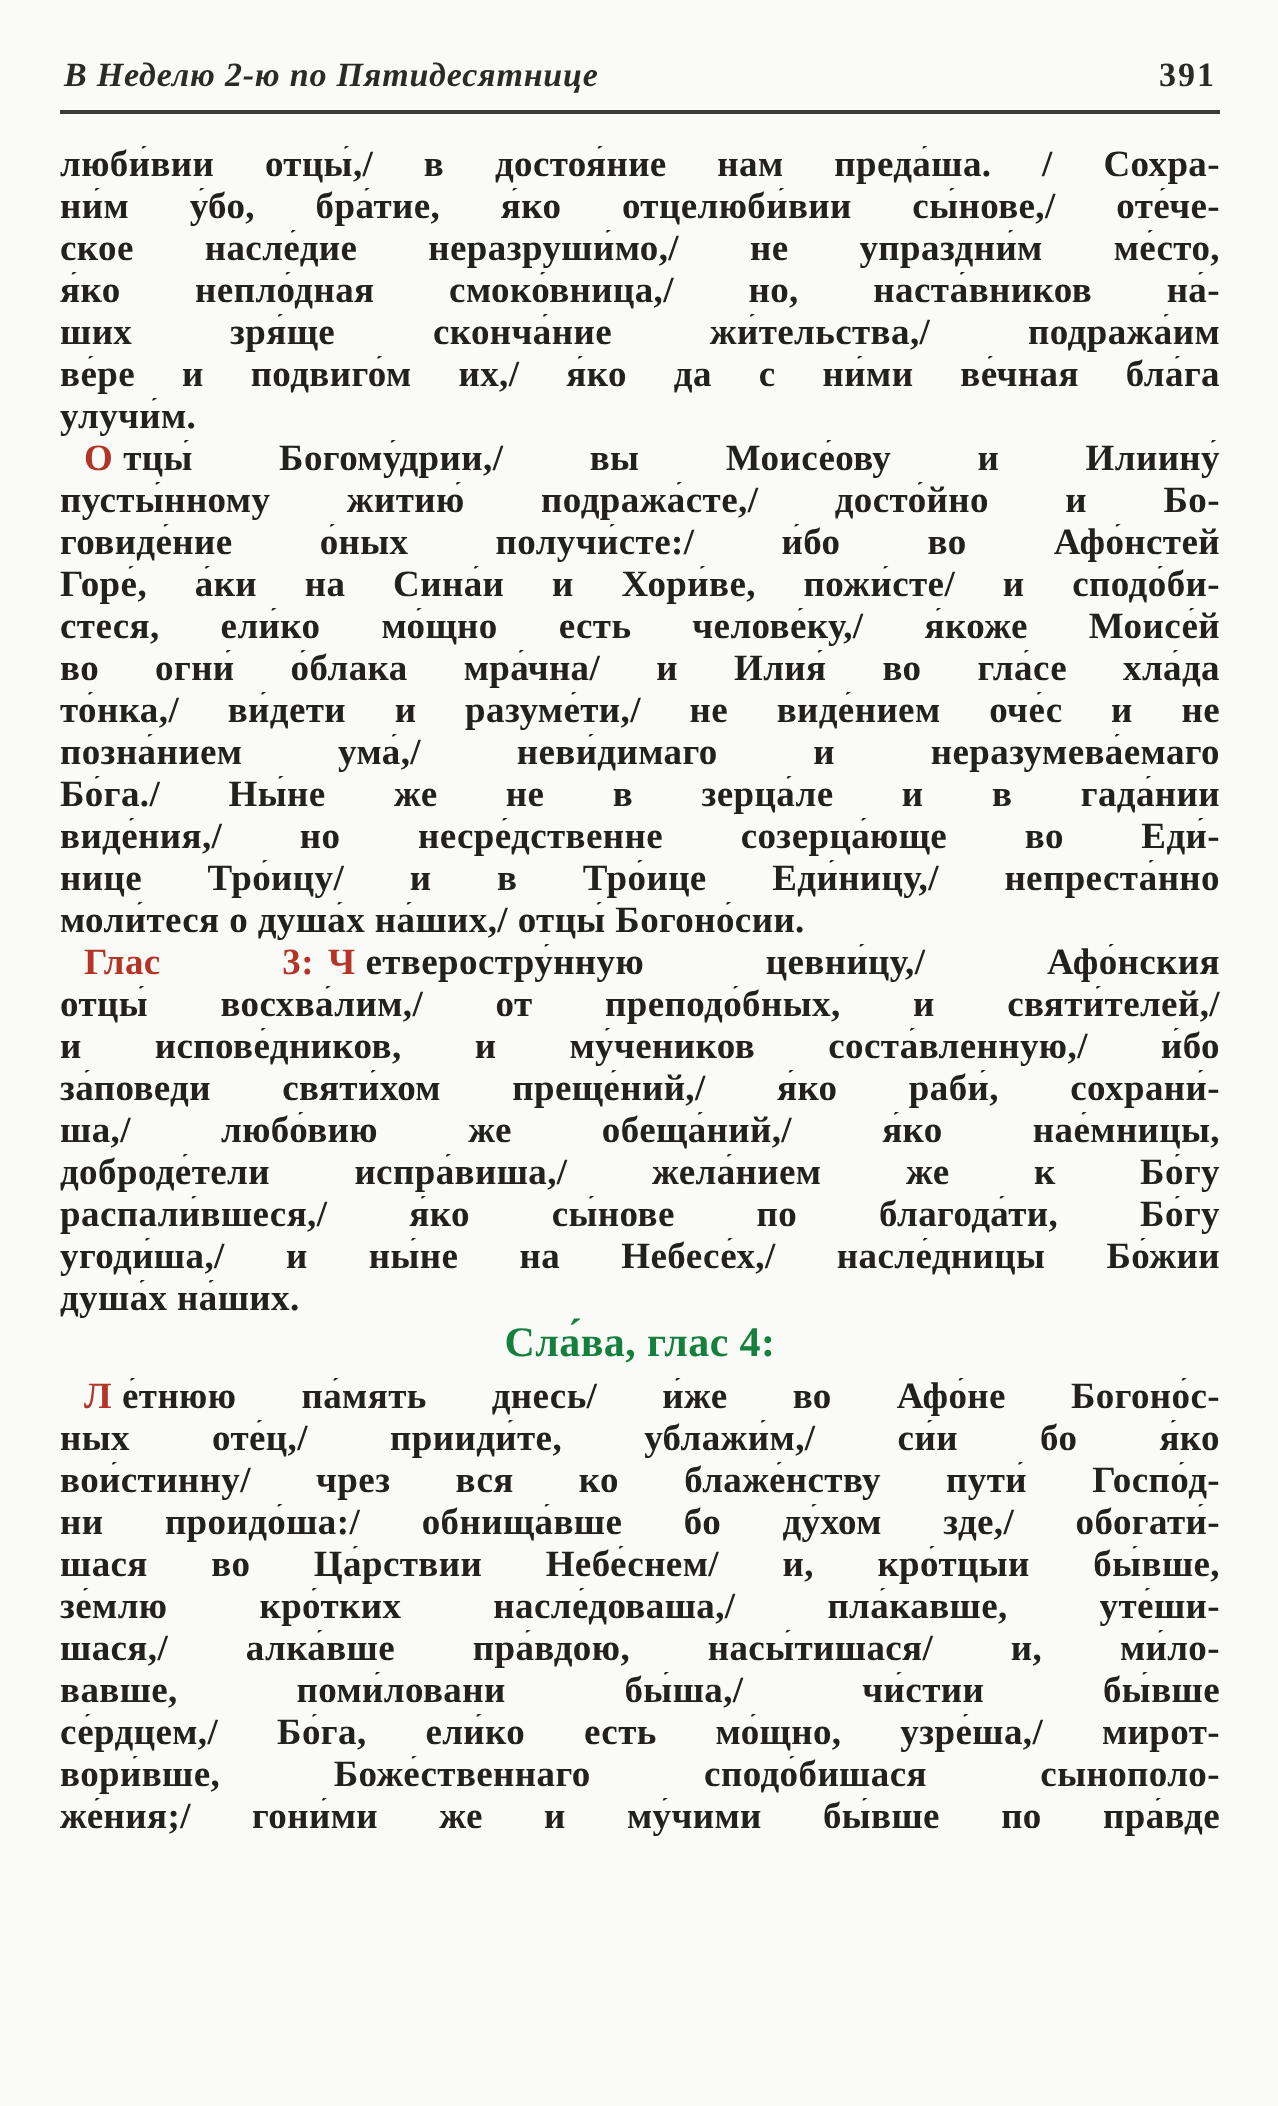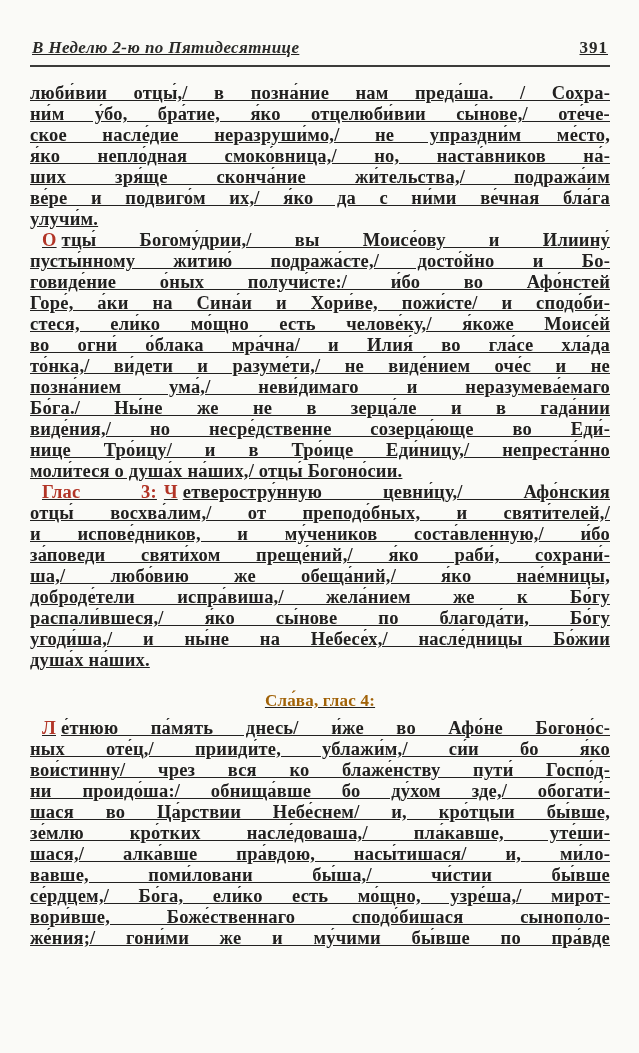"В Неделю 2-ю по Пятидесятнице" .page { padding: 38px 29px 0 30px -> 28px 29px 0 30px; text-decoration: underline -> none }
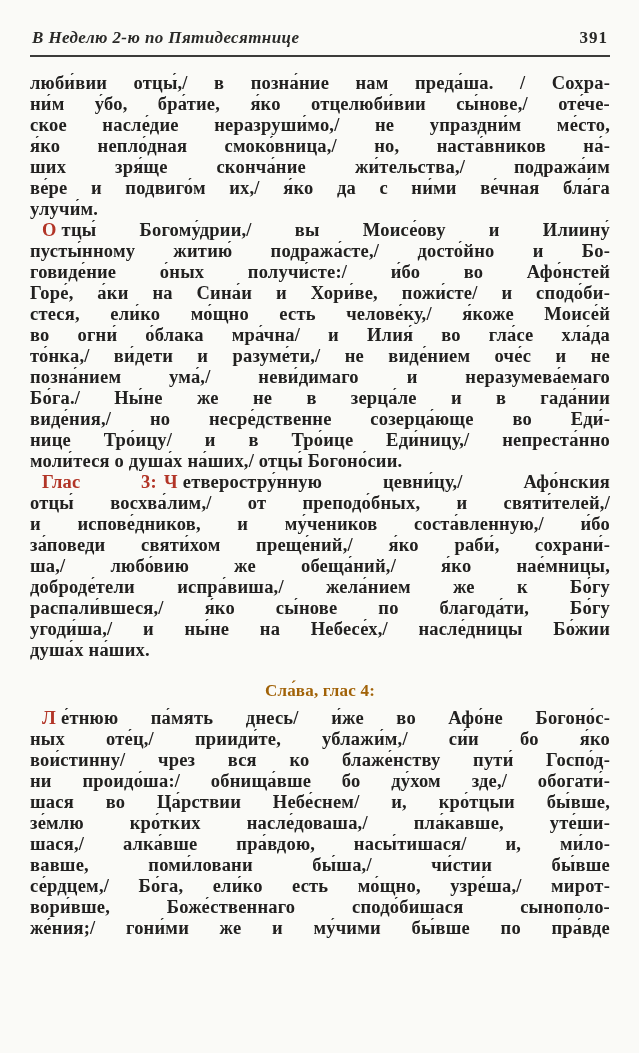"люби́вии отцы́,/ в позна́ние нам" div.line { text: позна́ние -> достоя́ние }
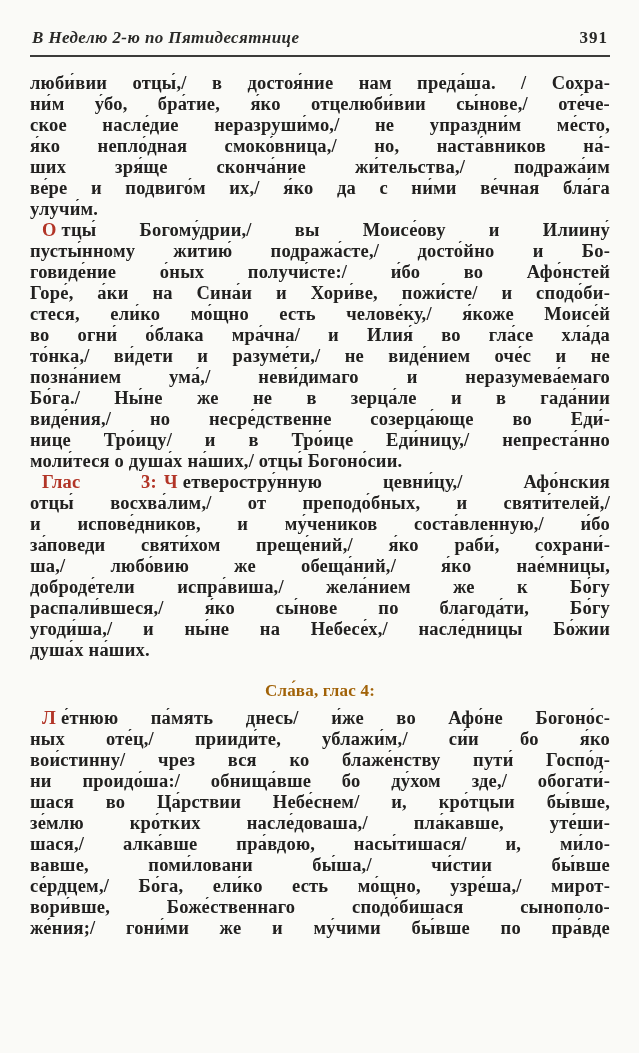"Сла́ва, глас 4:" .section-heading { color: #a16207 -> #15803d; font-size: 17px -> 21px; margin: 19px 0 7px 0 -> 0 0 7px 0 }
